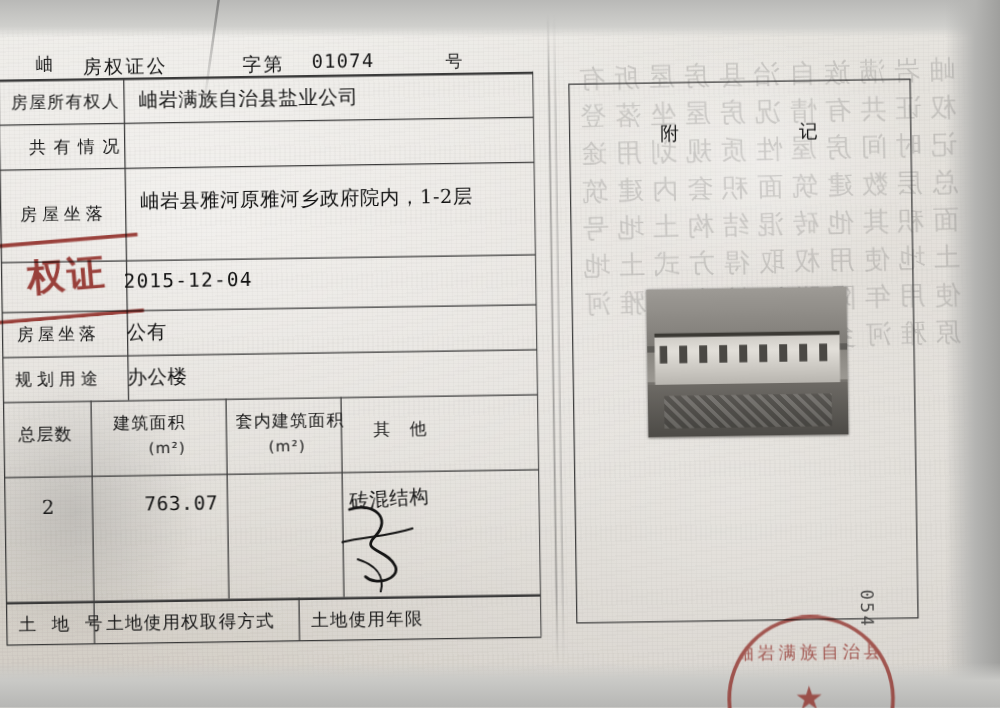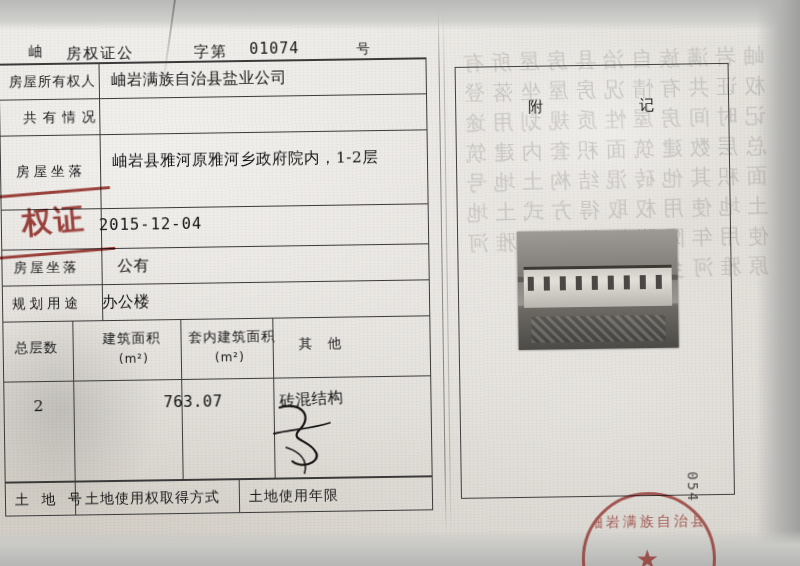"公有" div.cellValue { left: 108px -> 92px }
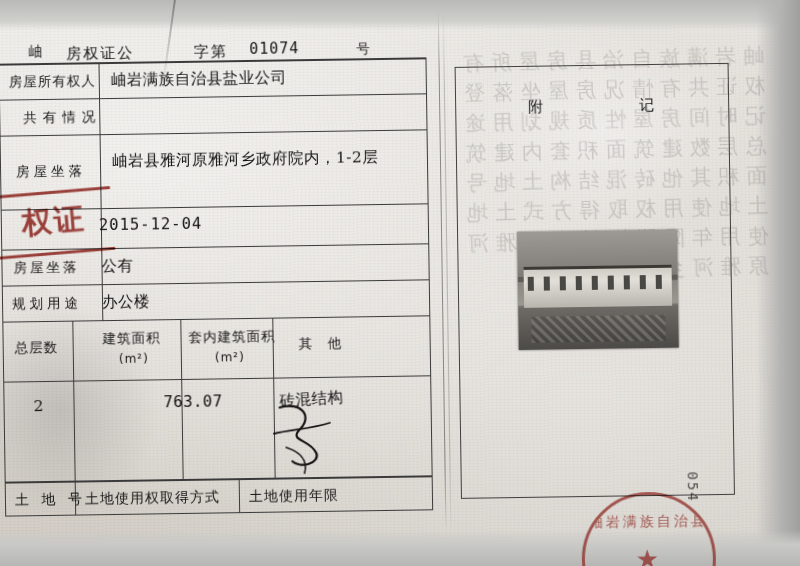"建筑面积" div.cellLabel { left: 92px -> 80px }
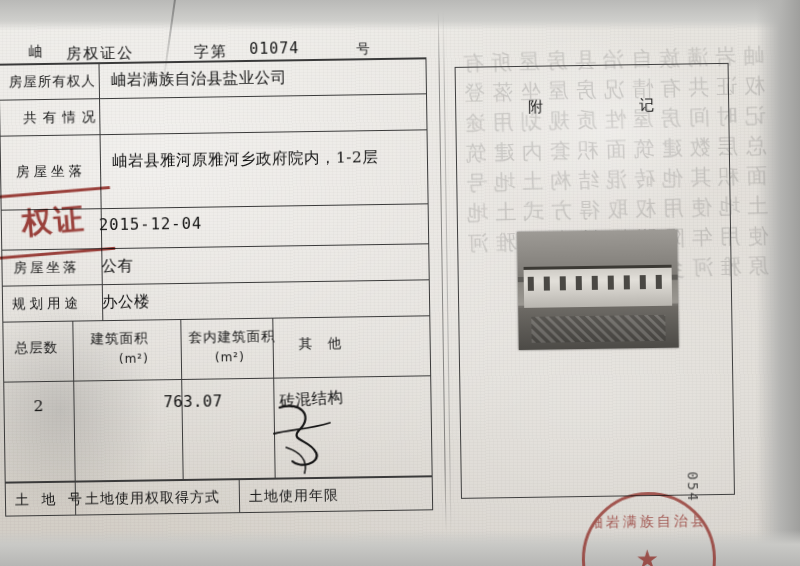"763.07" div.cellValue { margin-left: 48px -> none }
